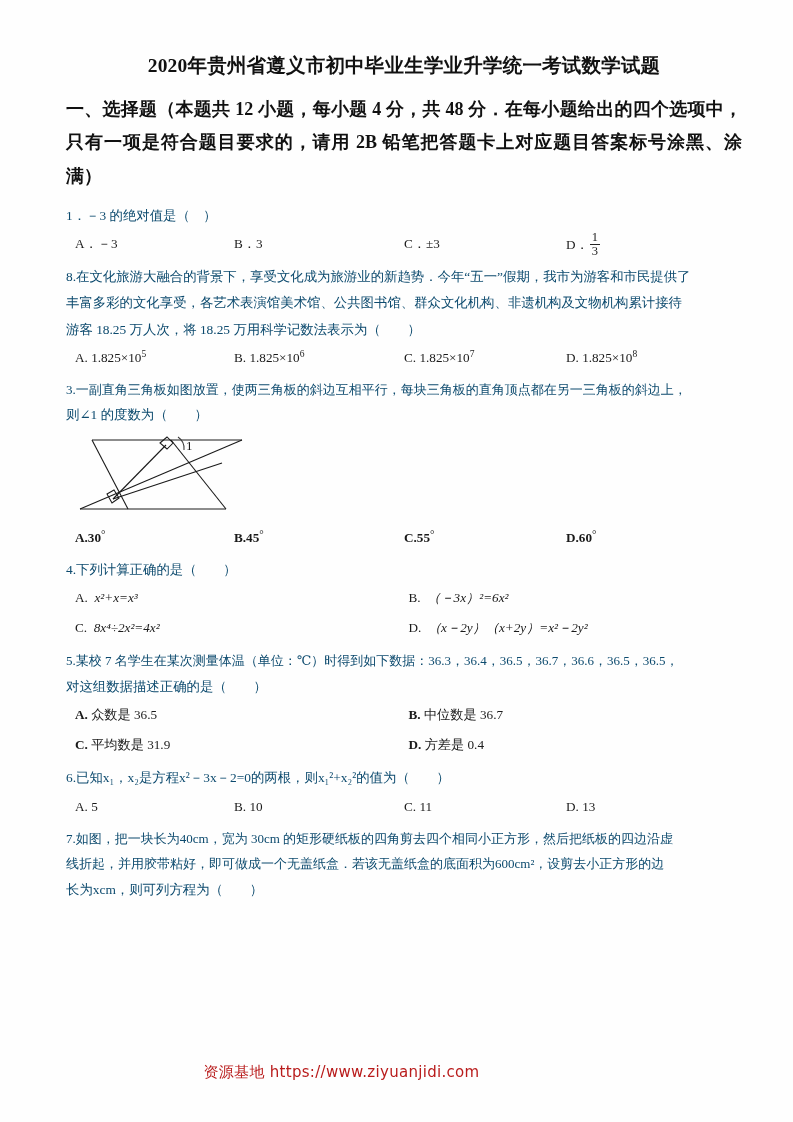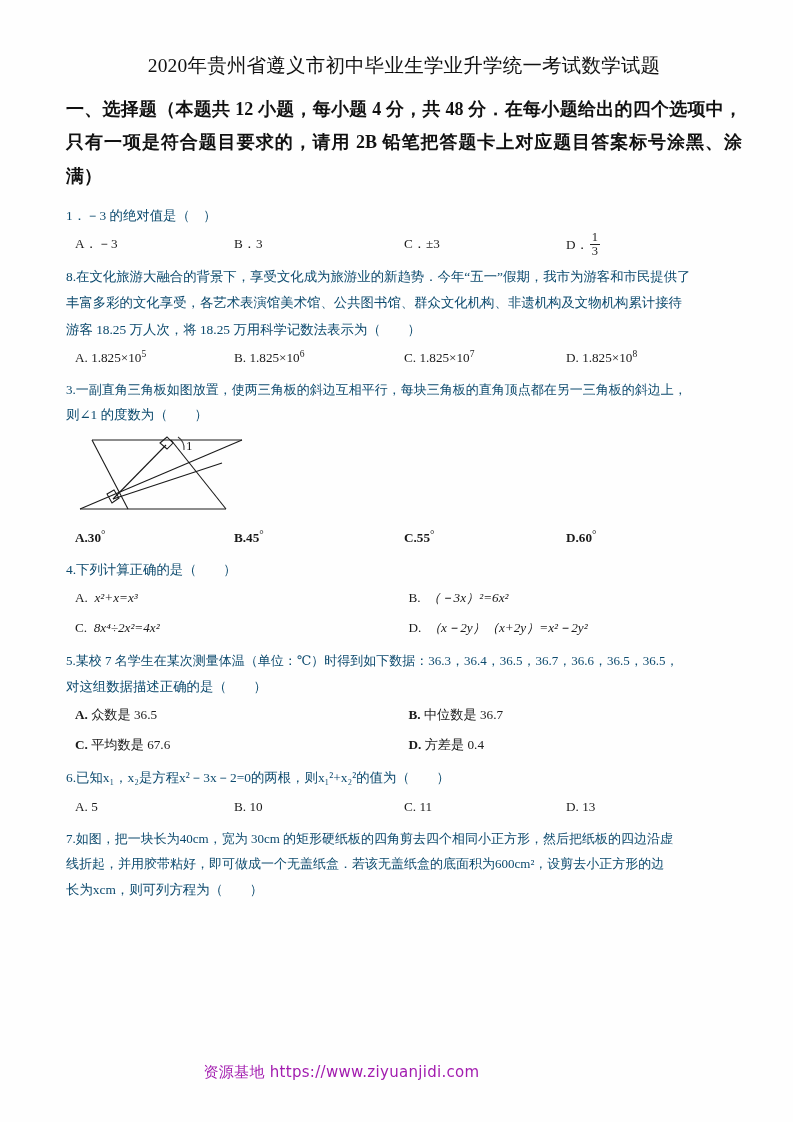"2020年贵州省遵义市初中毕业生学业升学统一考试数学试题" .doc-title { font-weight: normal -> bold }
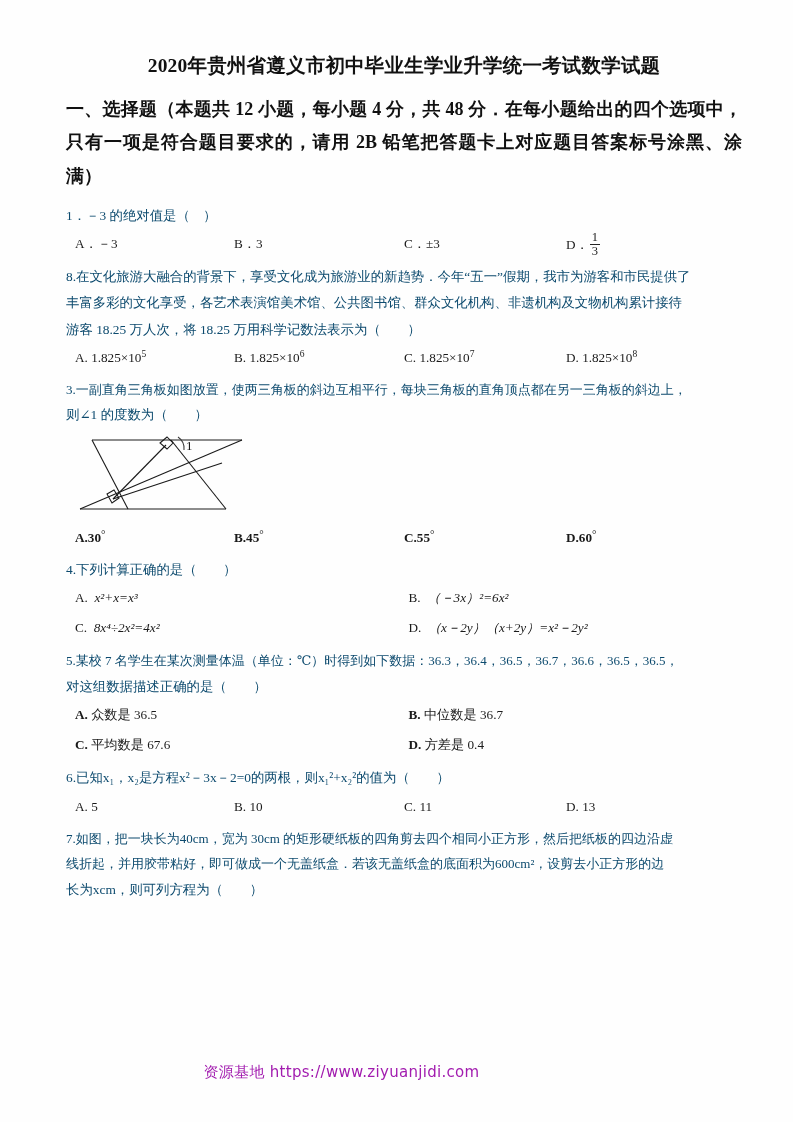"平均数是 67.6" span { text: 67.6 -> 31.9 }
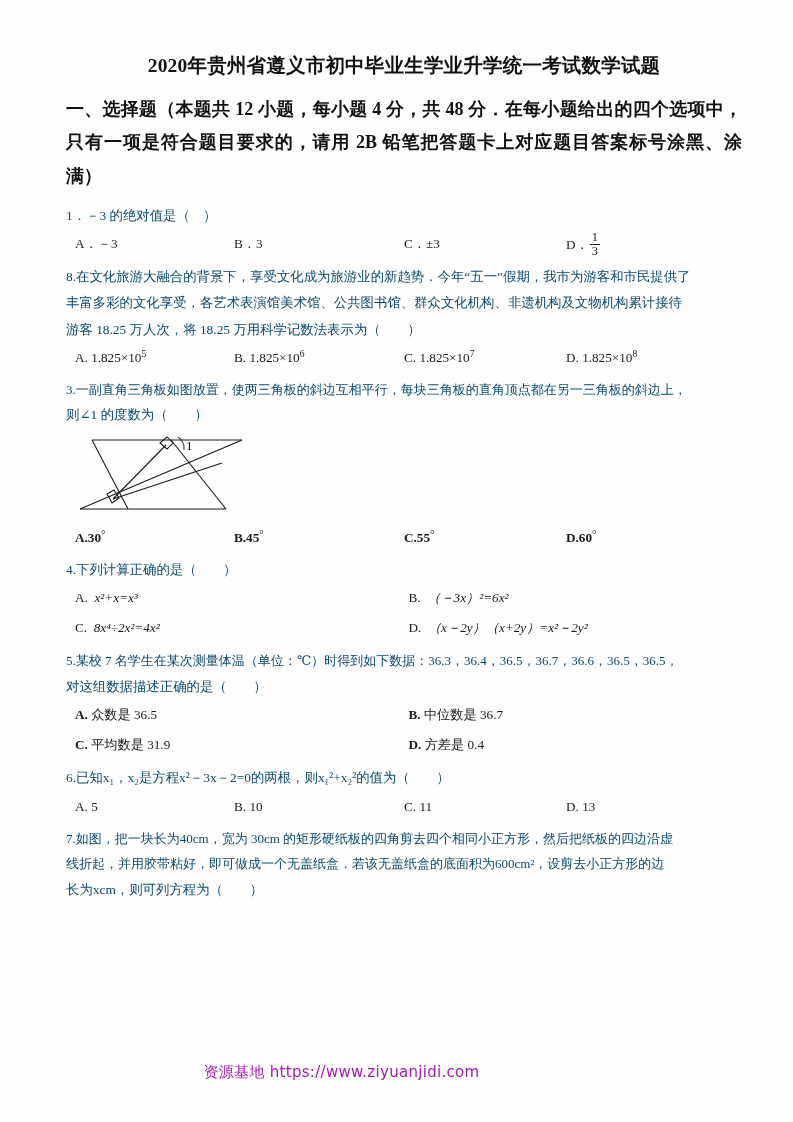"资源基地 https://www.ziyuanjidi.com" .watermark { color: #a21caf -> #b91c1c }
